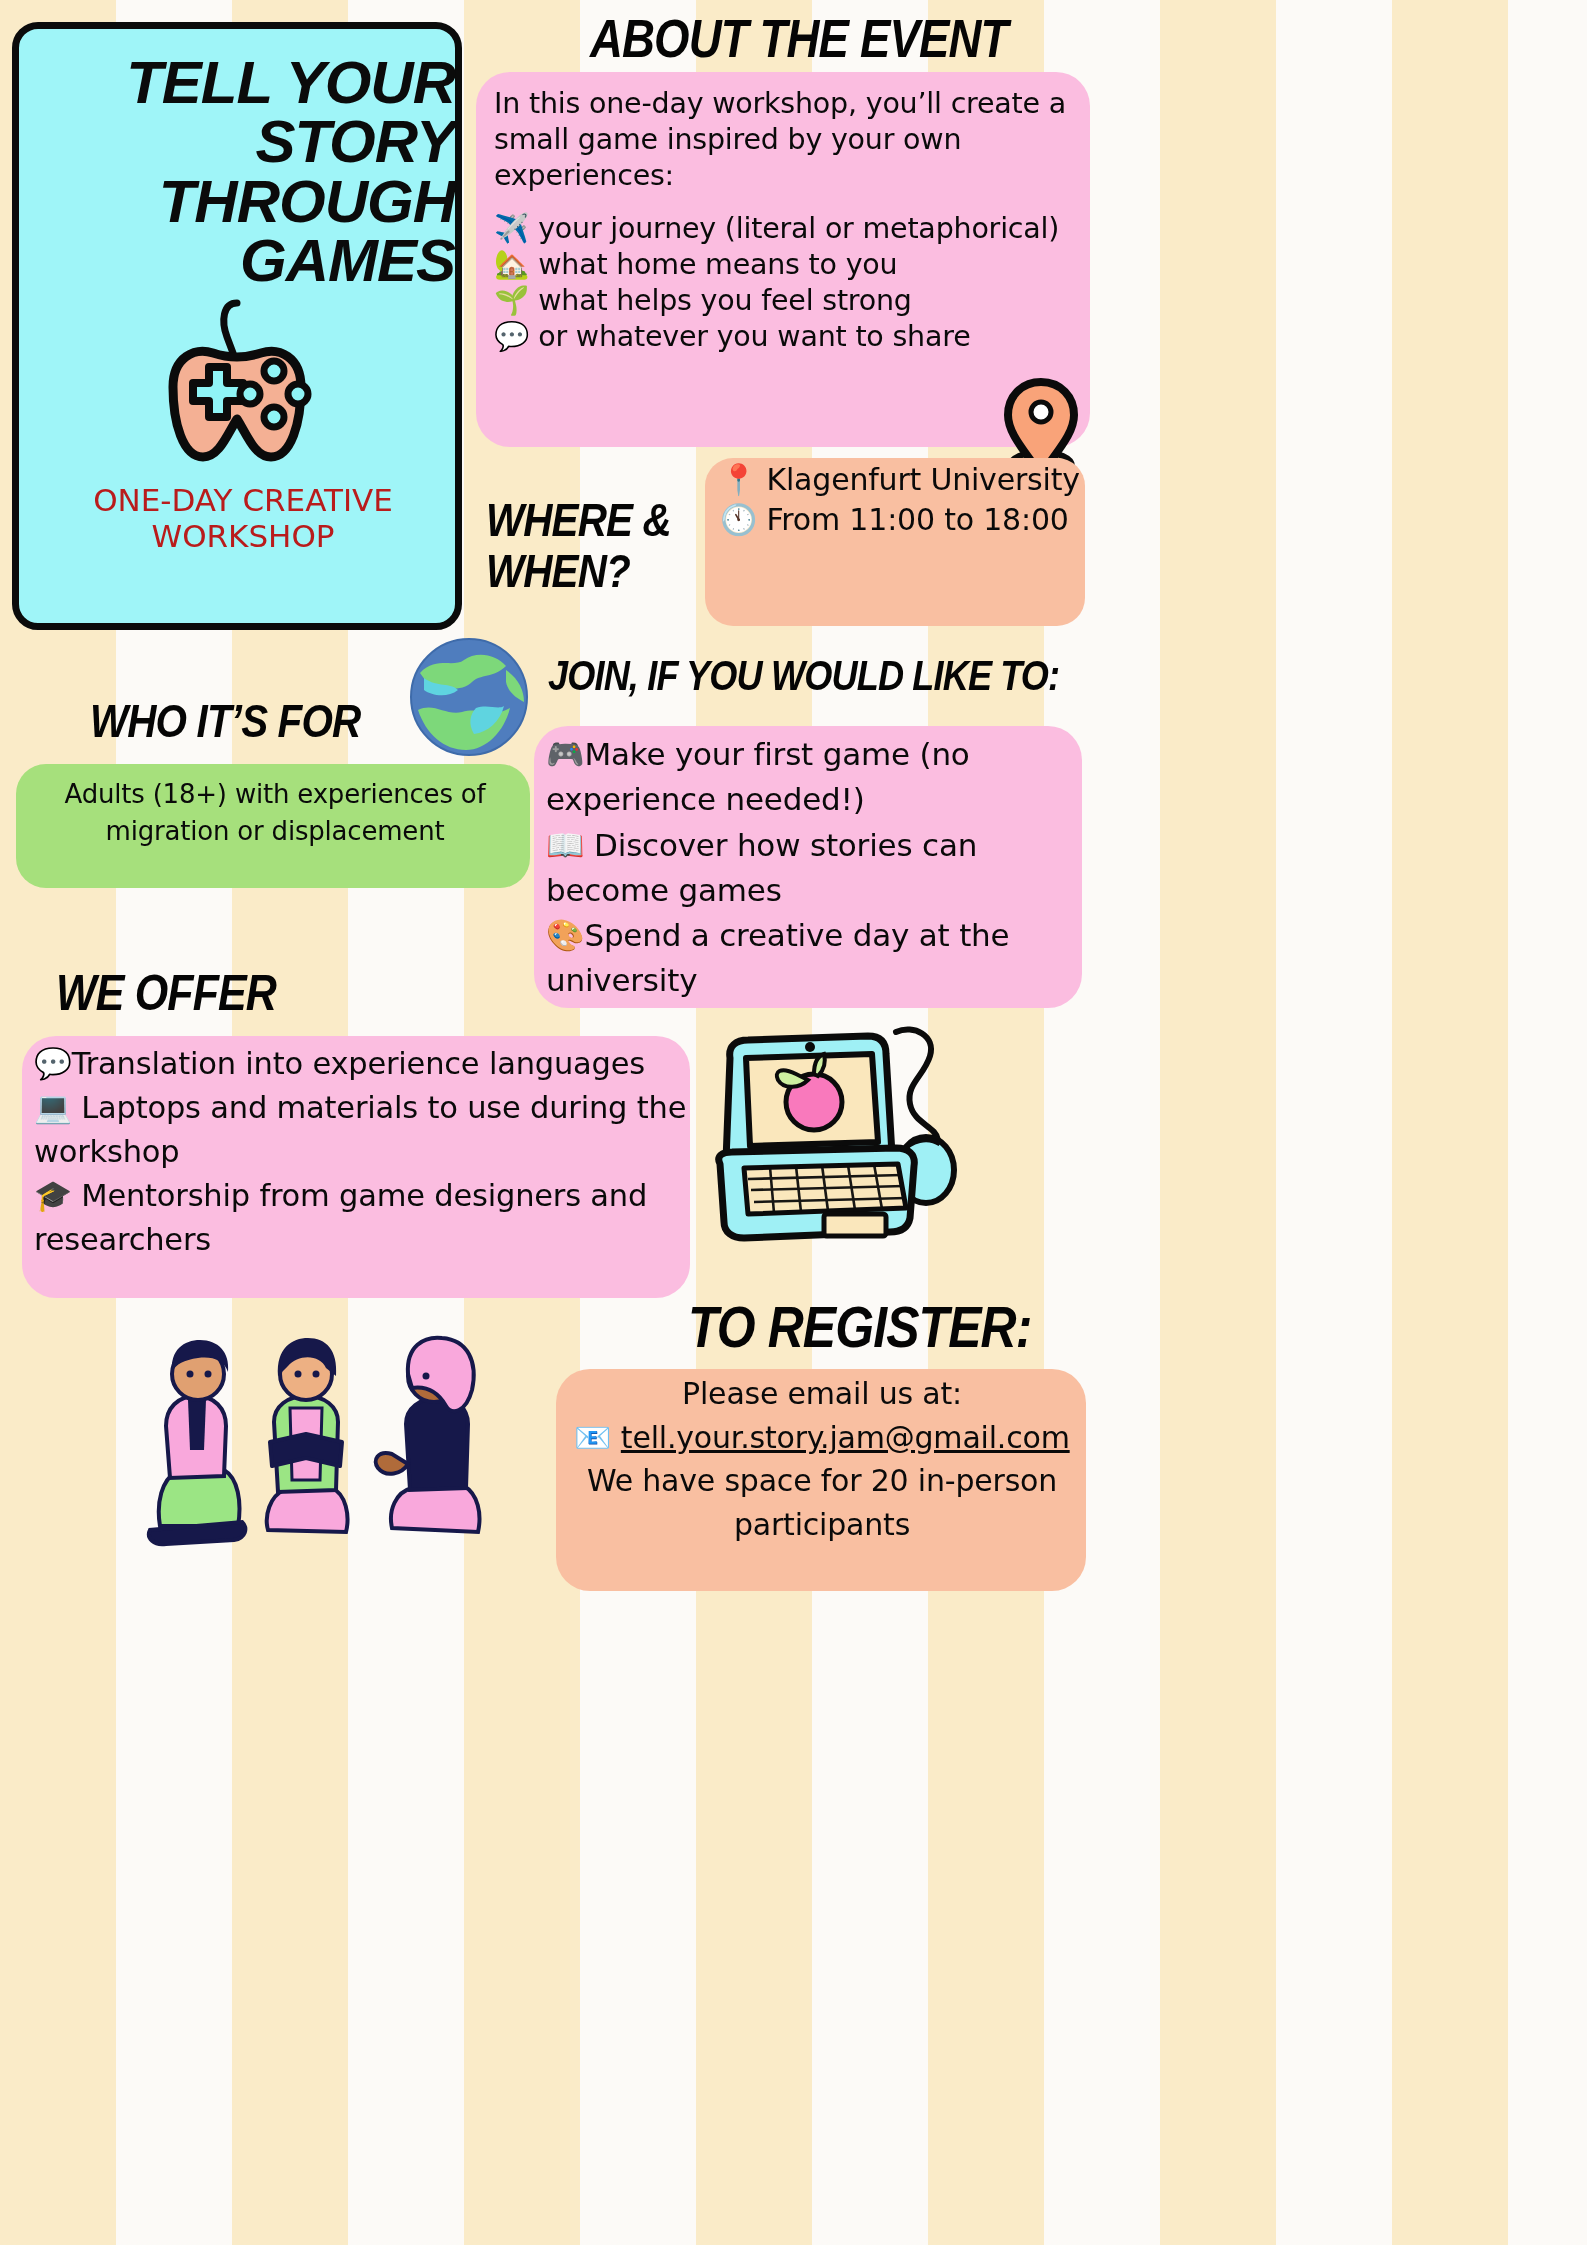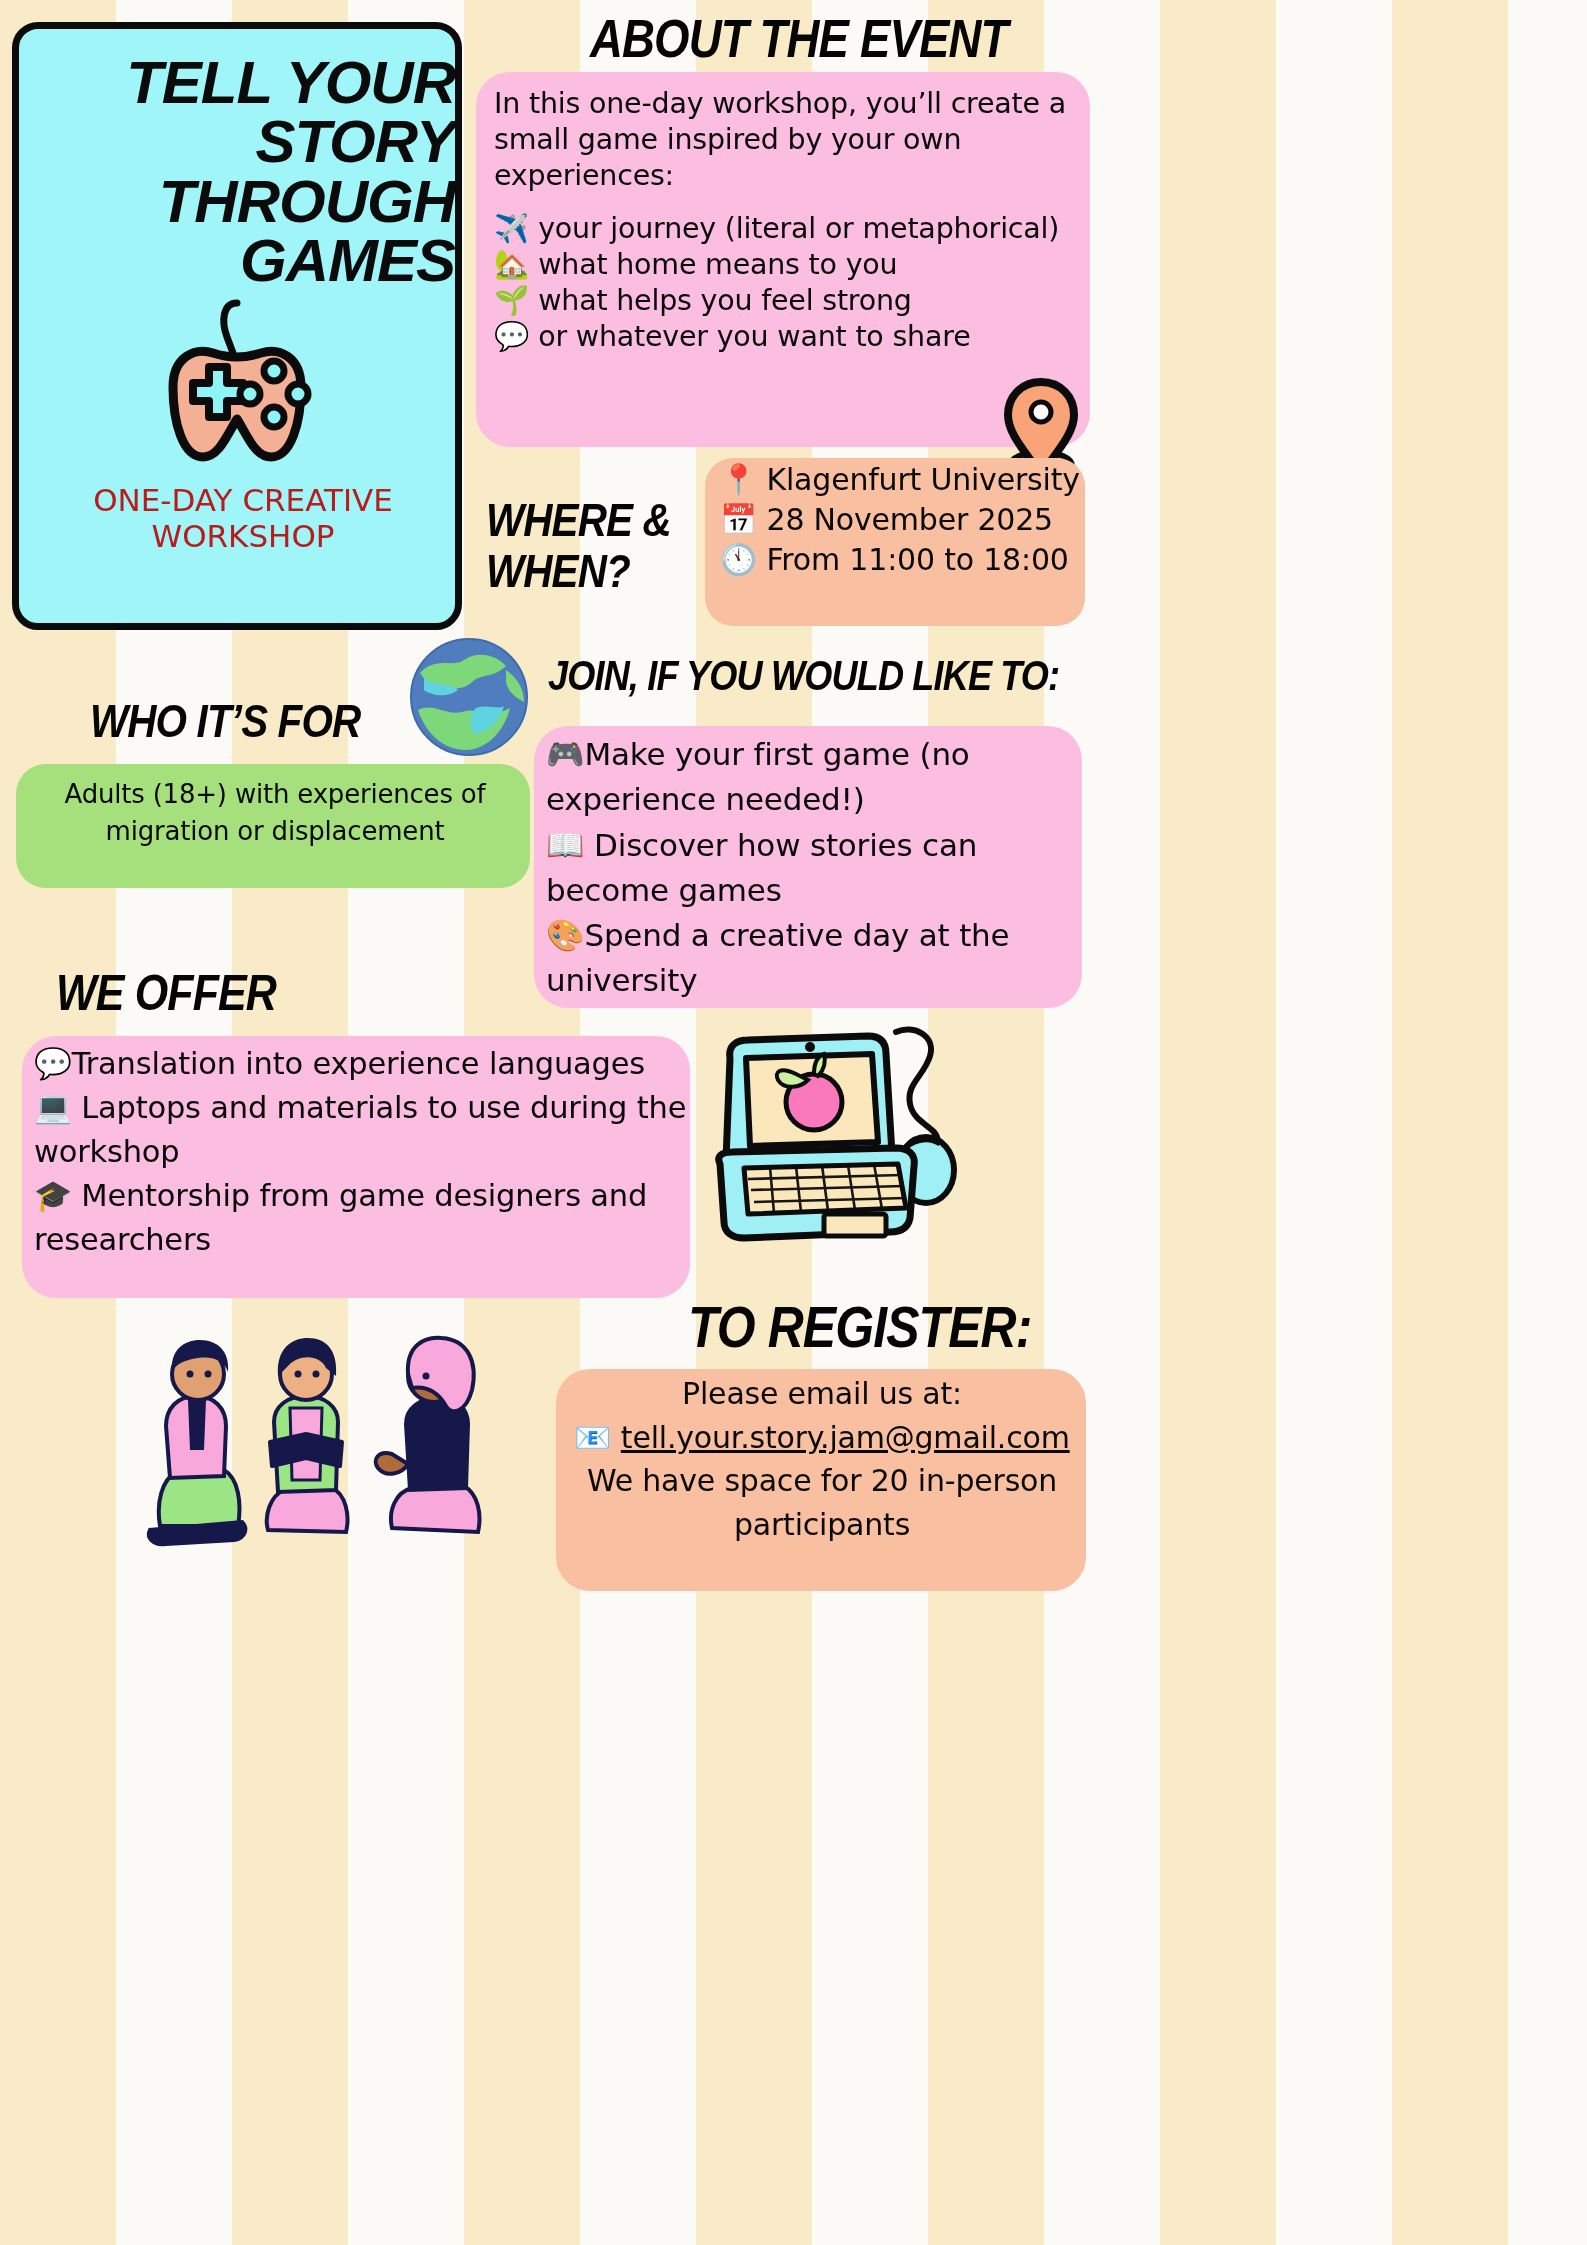"📅 28 November 2025" span.bullet { html: <span><span>📅</span> <span>28 November 2025</span></span> -> none }
